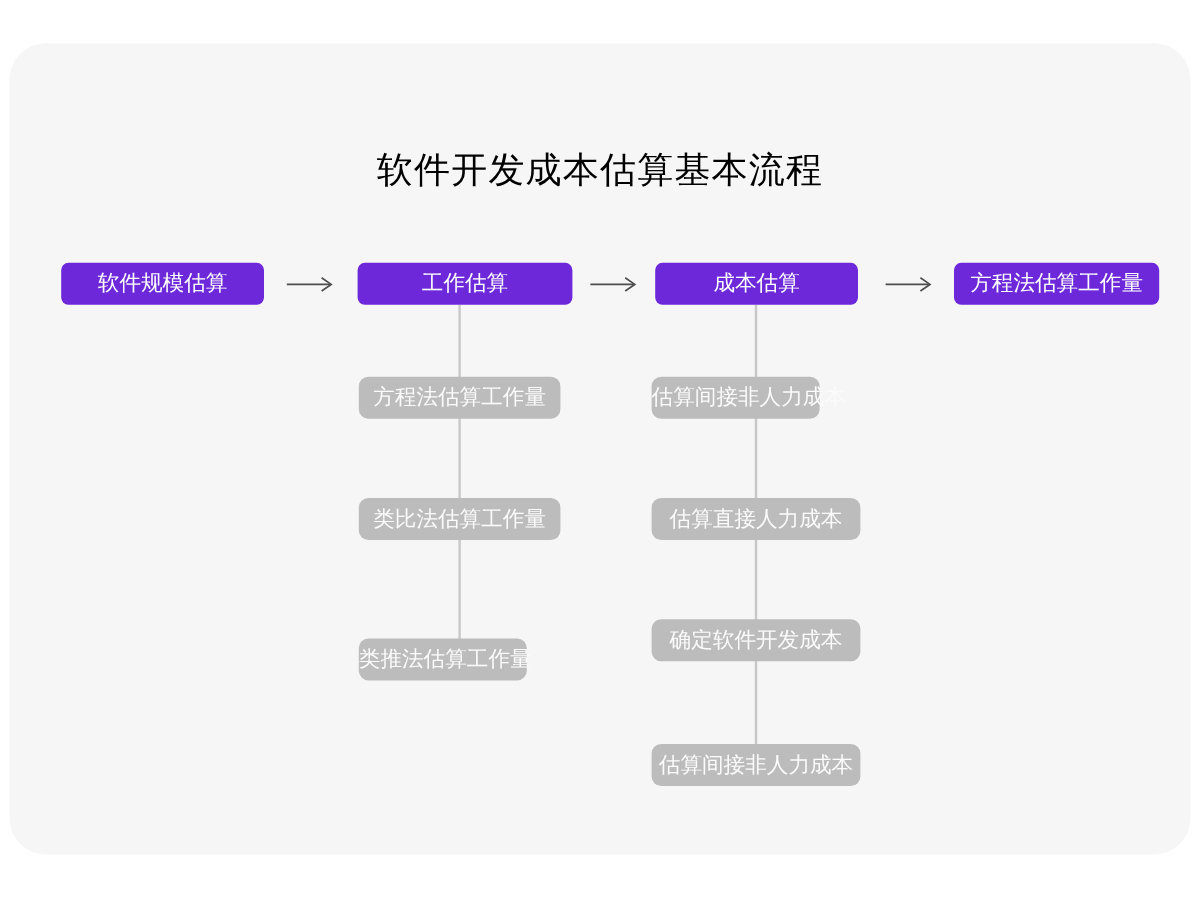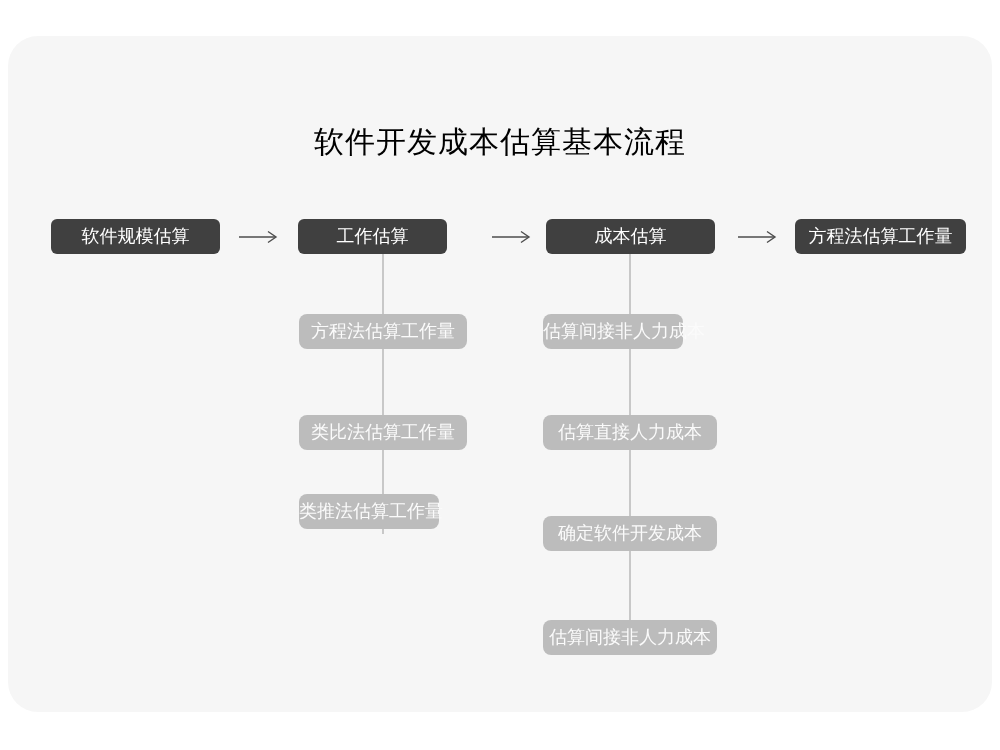"软件规模估算" .node.main { background: #404040 -> #6d28d9 }
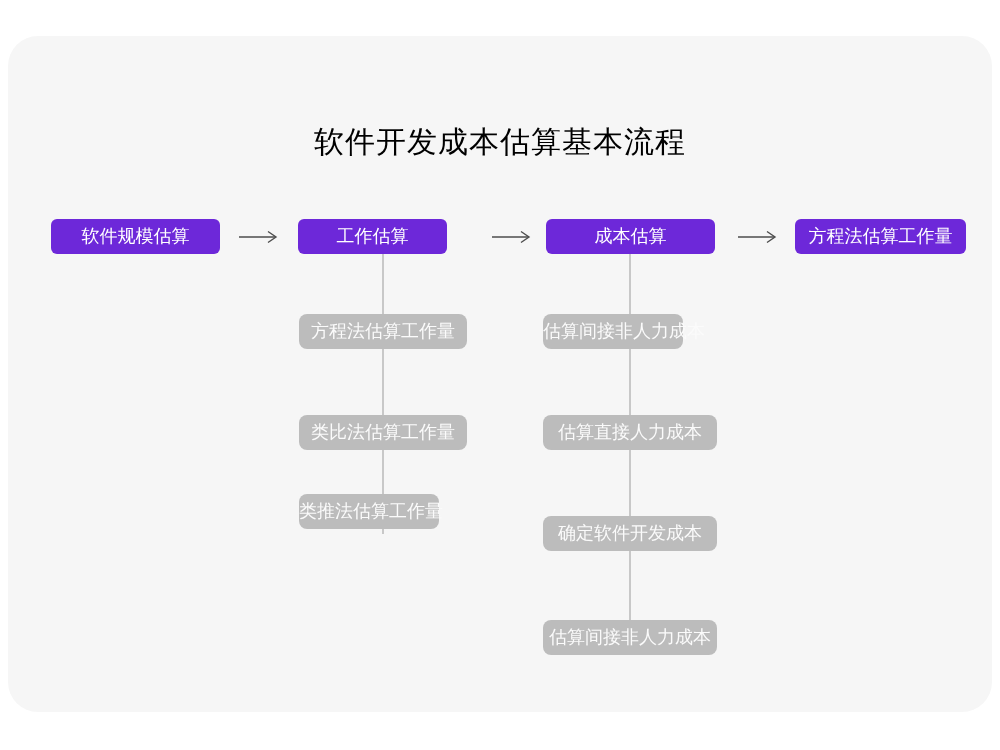"工作估算" div.node { width: 149px -> 179px }
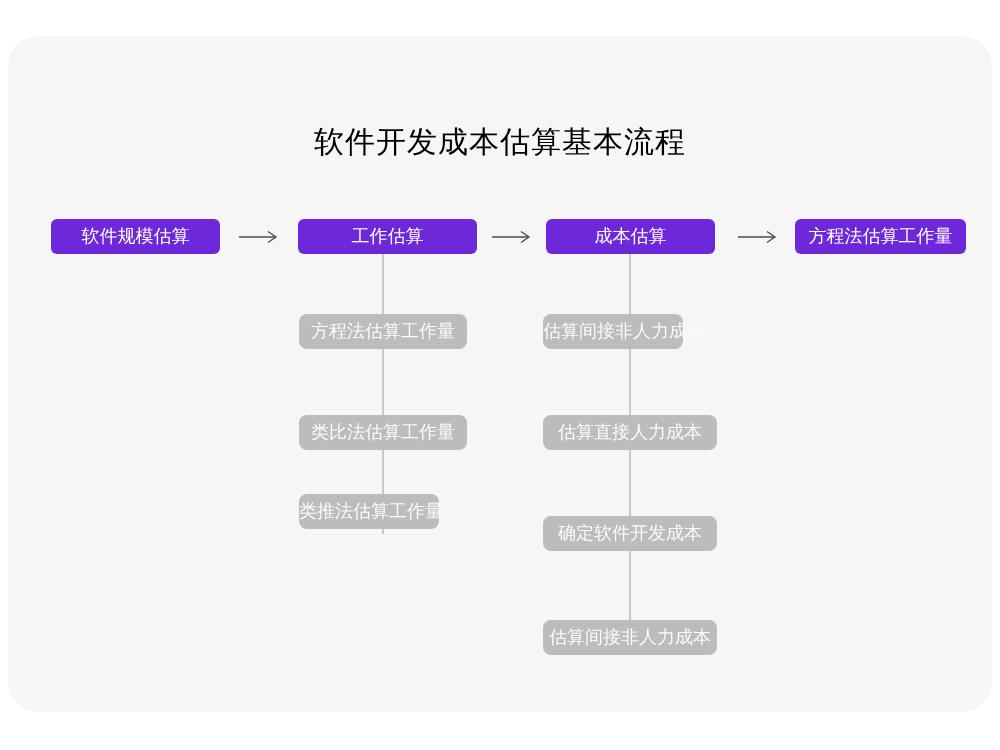"类推法估算工作量" div.node { top: 458px -> 496px }
